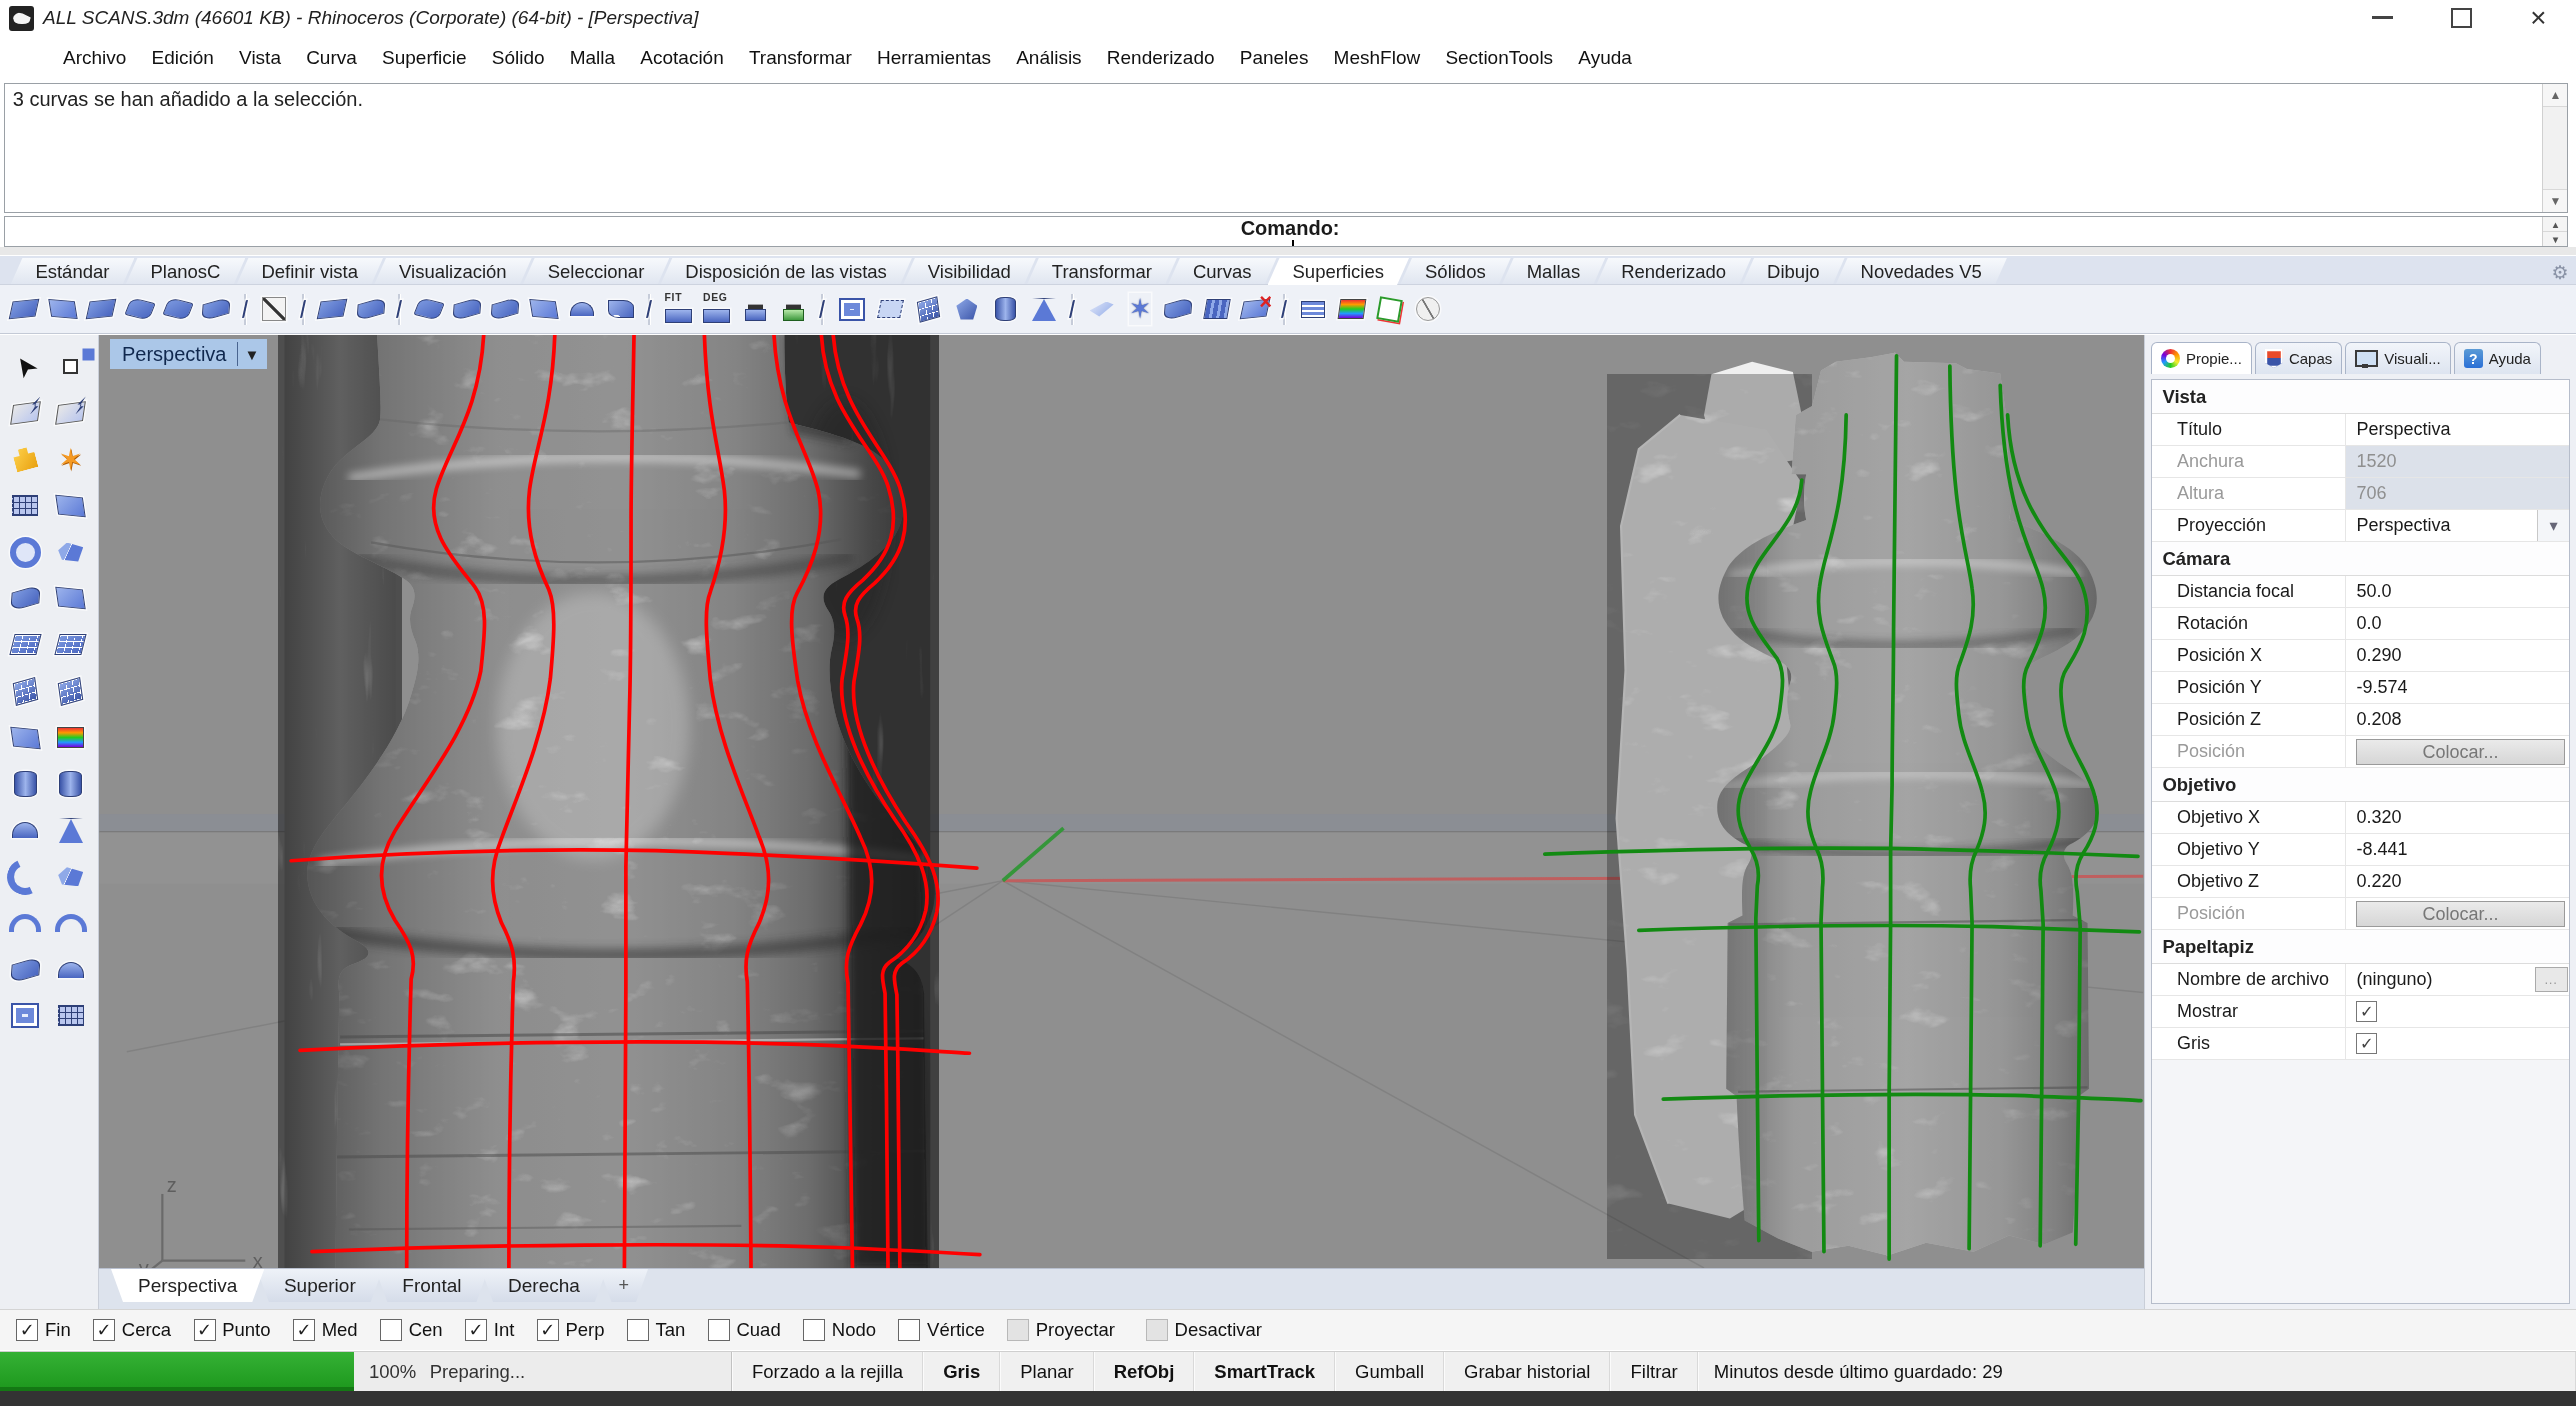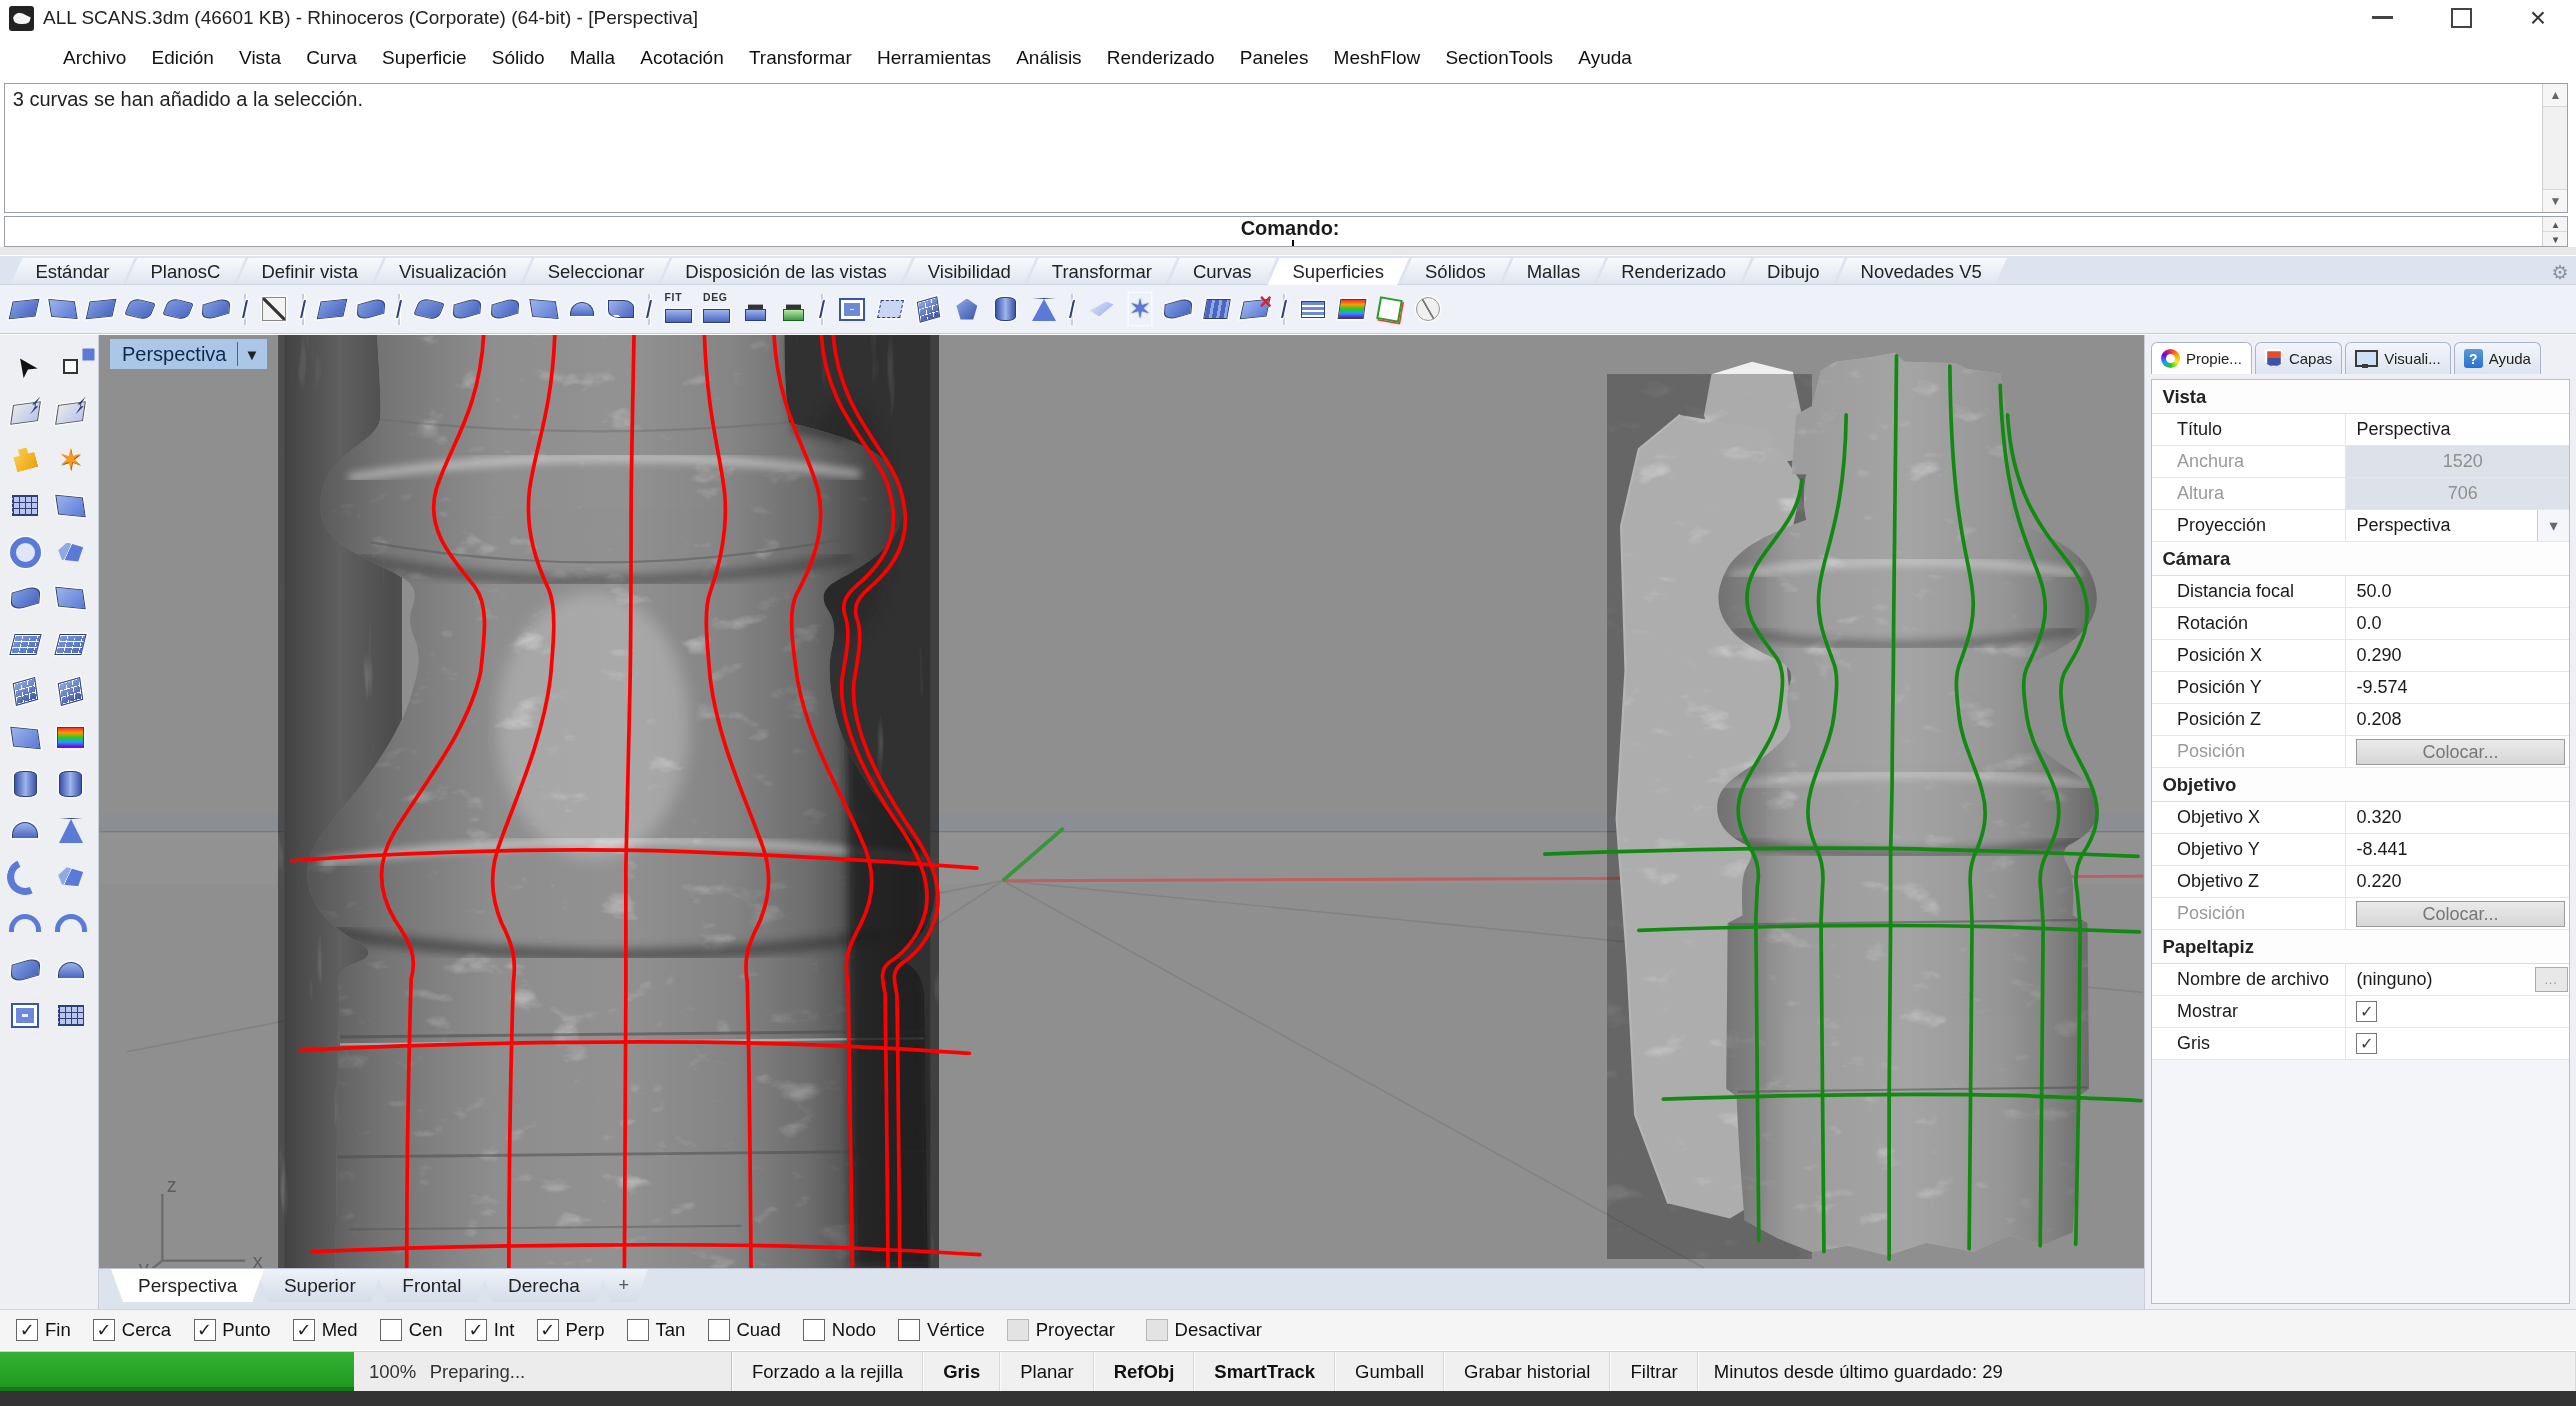"ALL SCANS.3dm (46601 KB) -" .titlebar { font-style: none -> italic }
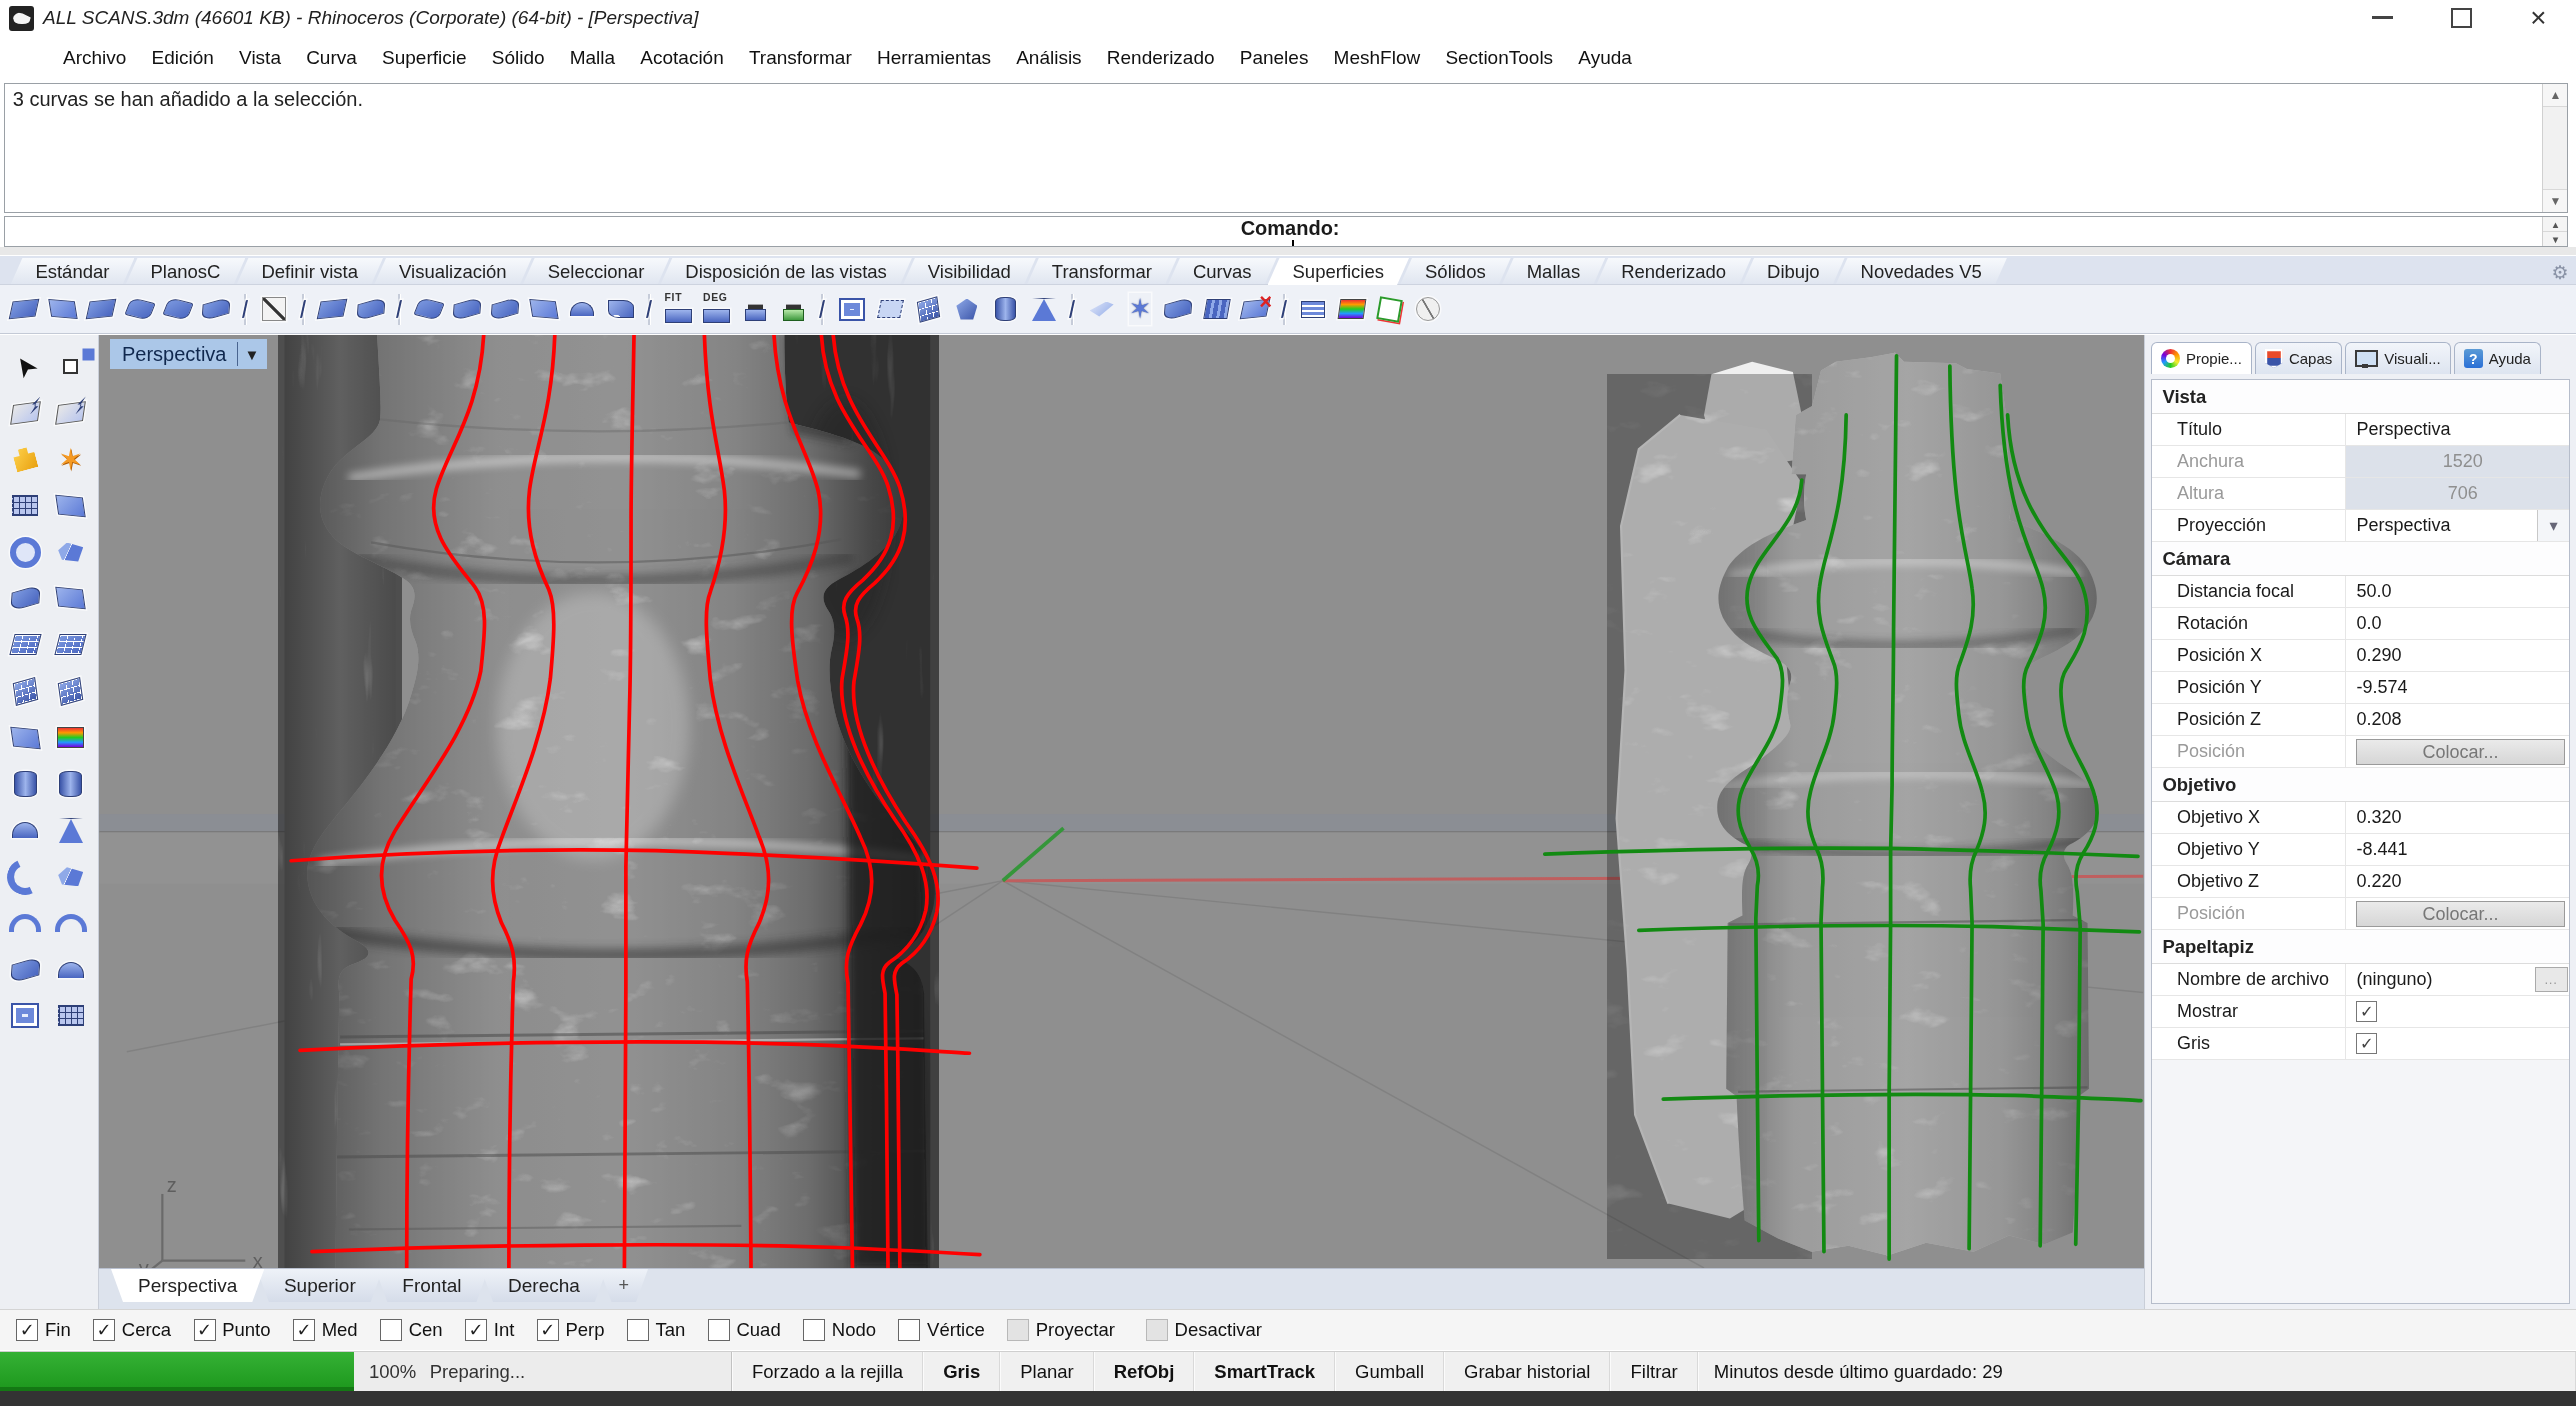"1520" .prow.t-readonly .pval { justify-content: center -> none }
